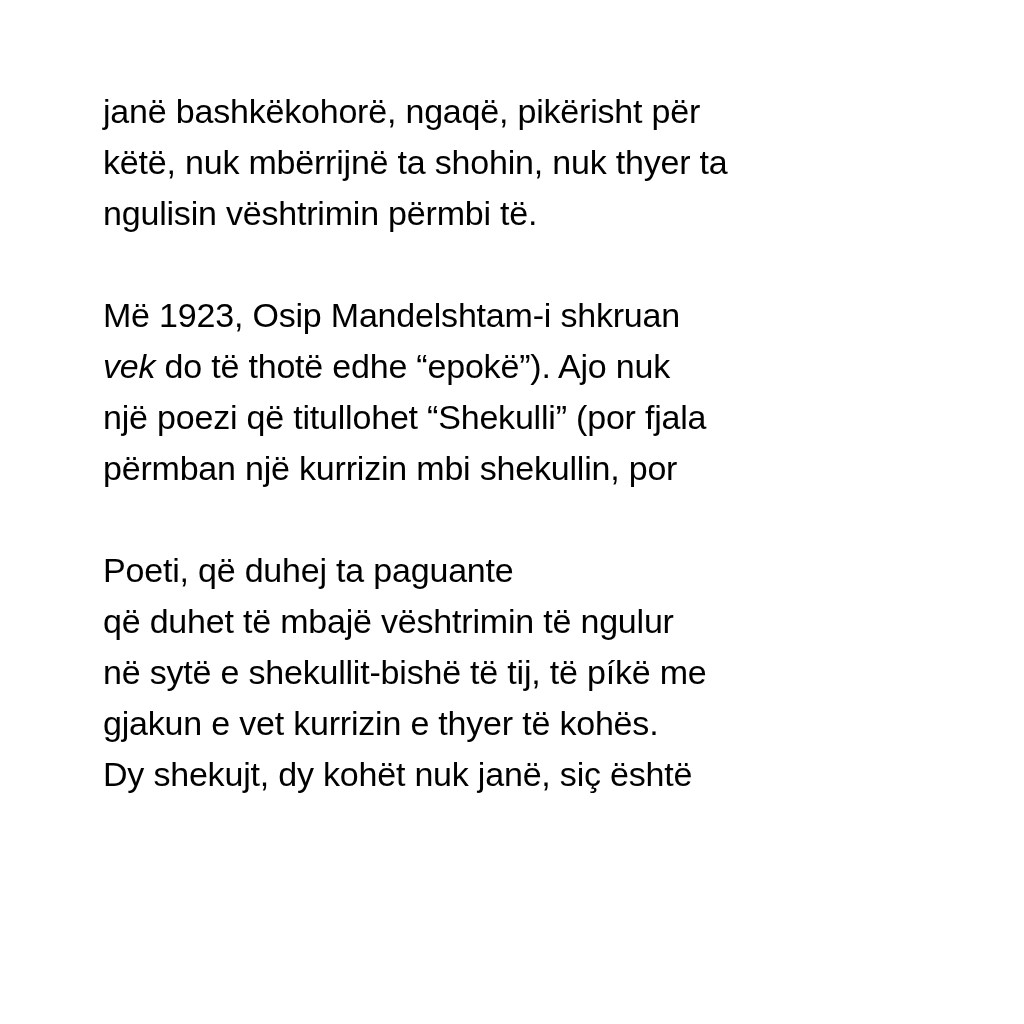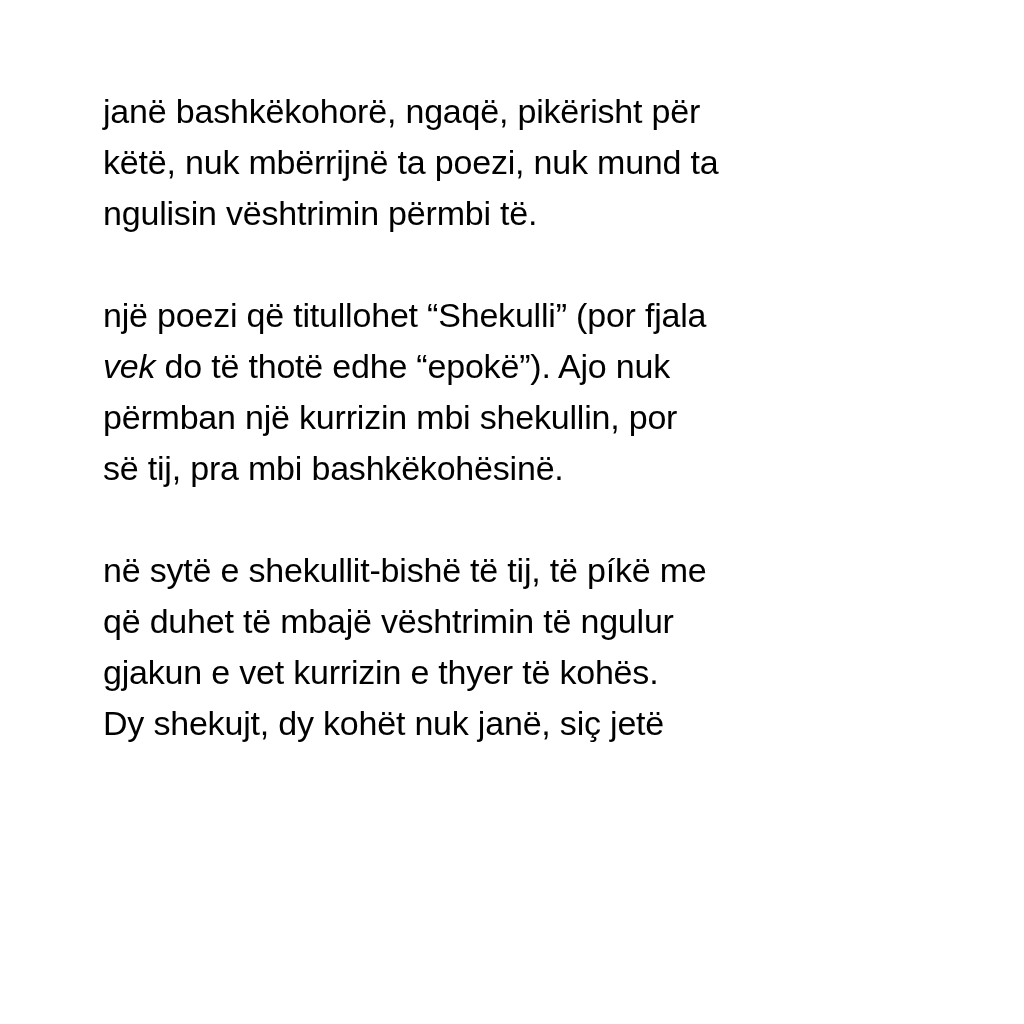"këtë, nuk mbërrijnë ta poezi," span.line { text: poezi, nuk mund -> shohin, nuk thyer }
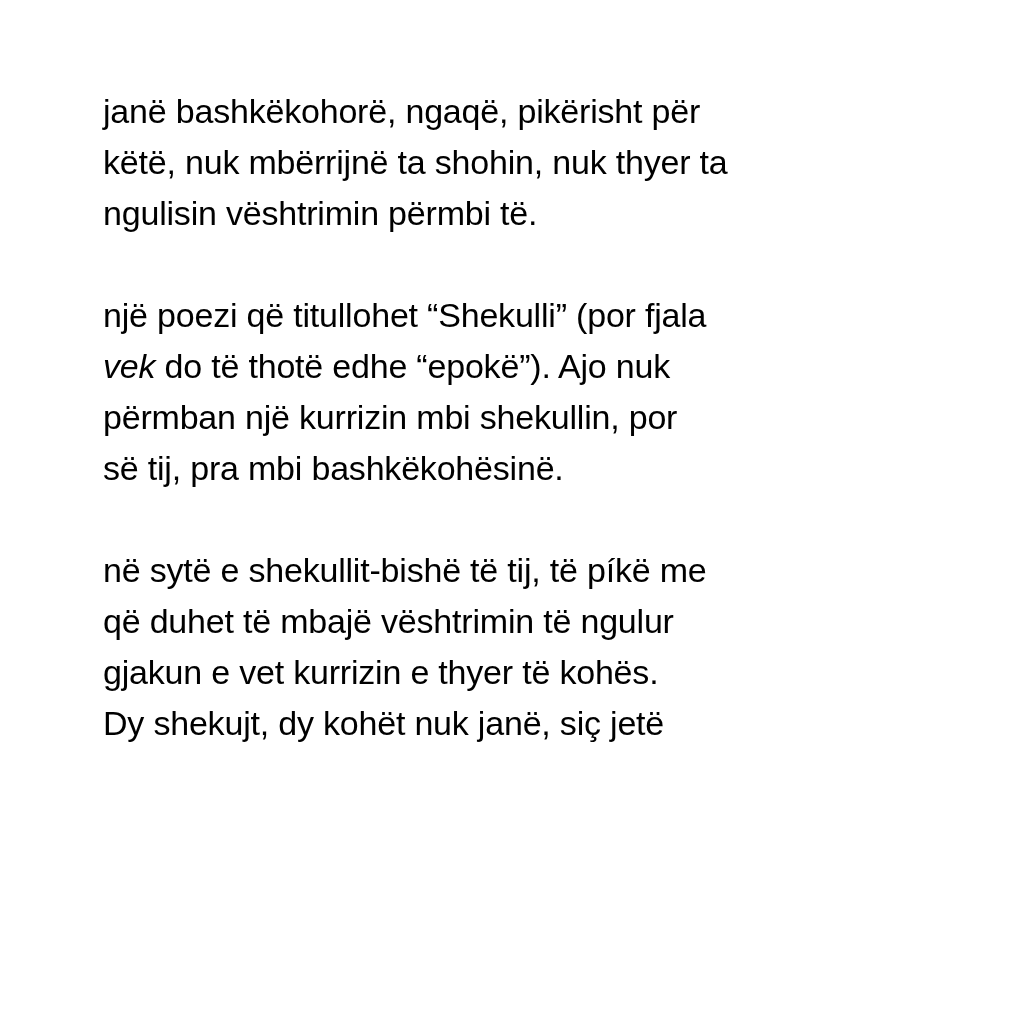"Më 1923, Osip Mandelshtam-i shkruan" span.line { html: none -> <span>Më 1923, Osip Mandelshtam-i shkruan</span> }
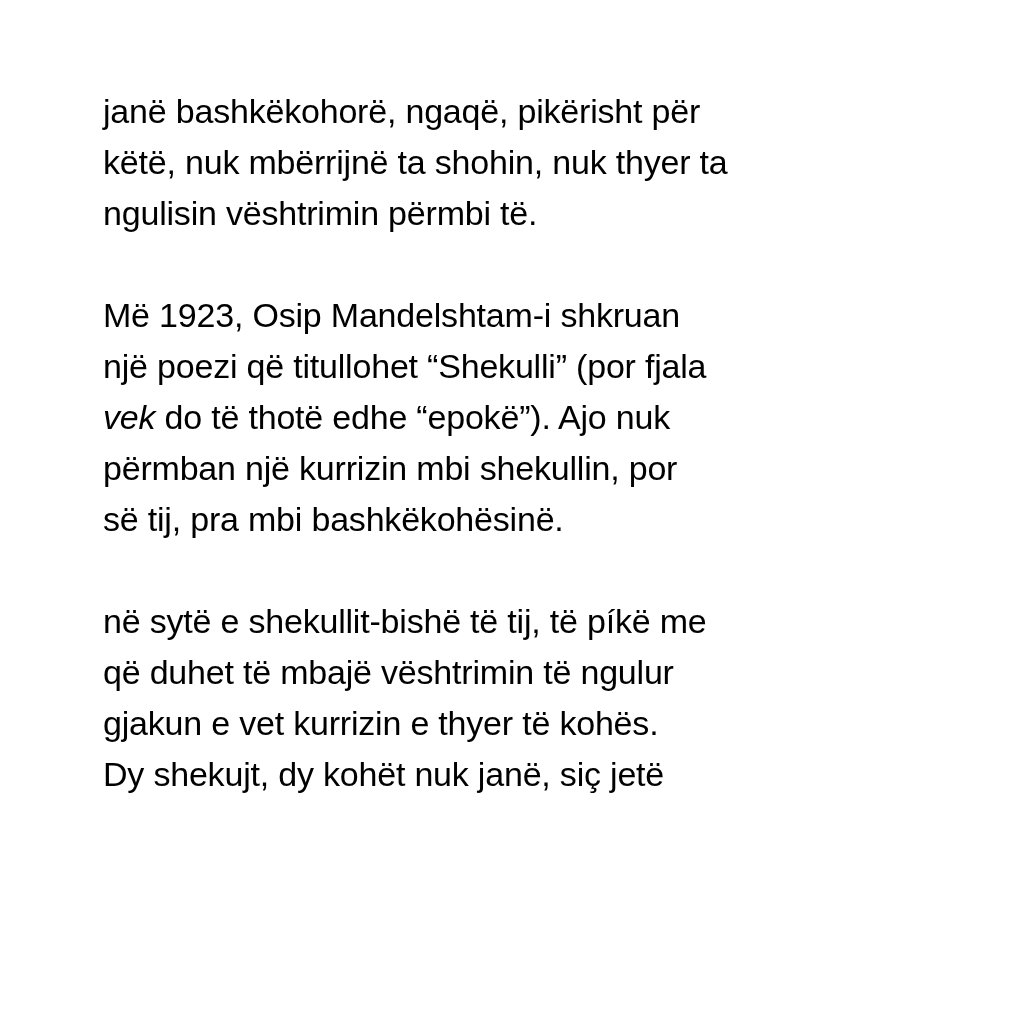"një poezi që titullohet “Shekulli”" span.line { order: before "vek do të thotë edhe" -> after "vek do të thotë edhe" }
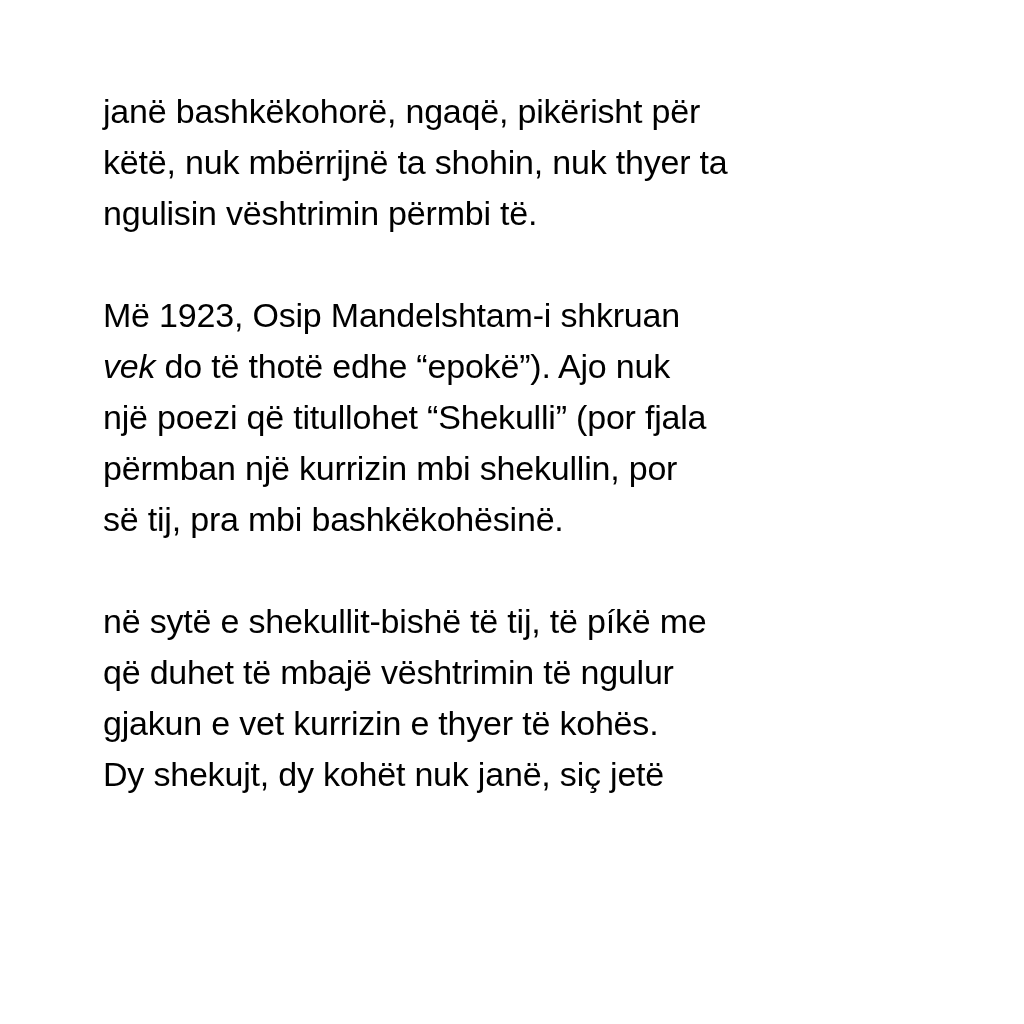"së tij, pra mbi bashkëkohësinë." span.line { html: <span>së tij, pra mbi bashkëkohësinë.</span> -> none }
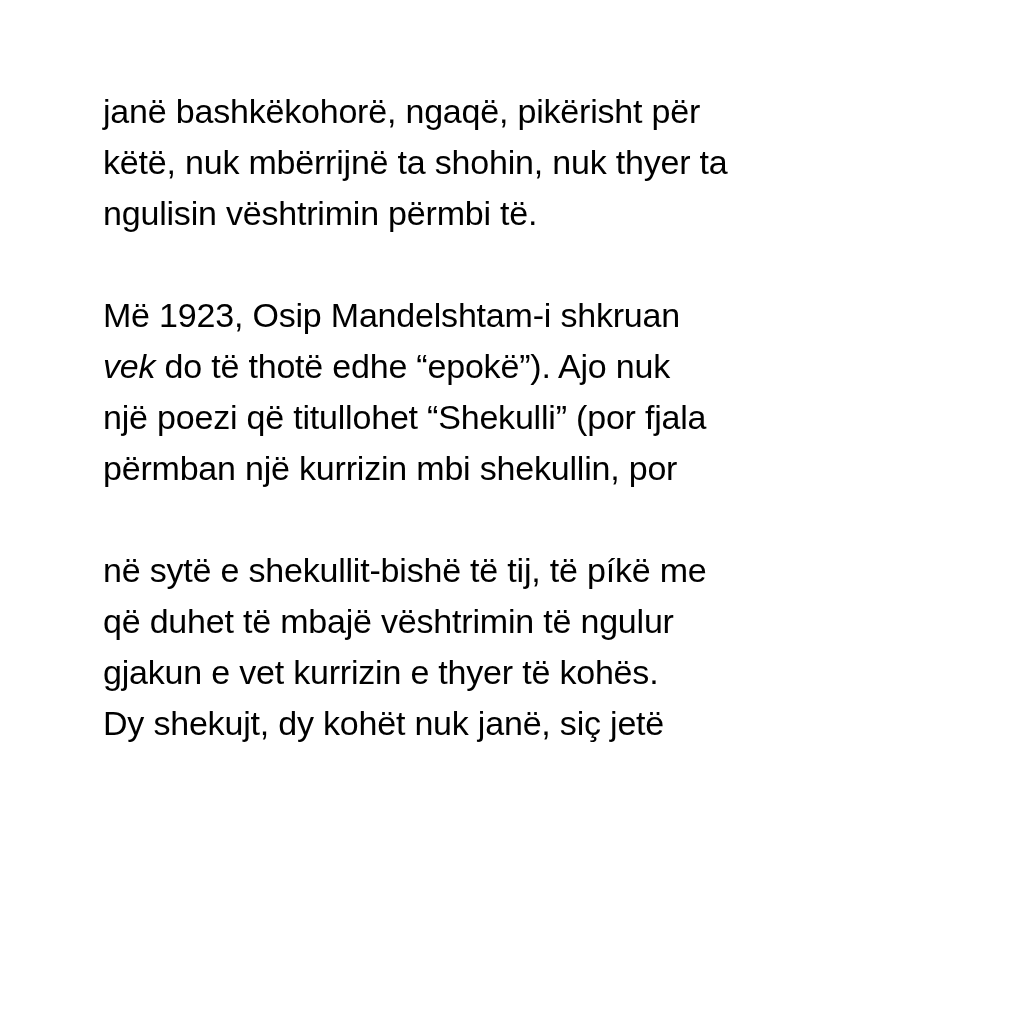"Poeti, që duhej ta paguante" span.line { html: none -> <span>Poeti, që duhej ta paguante</span> }
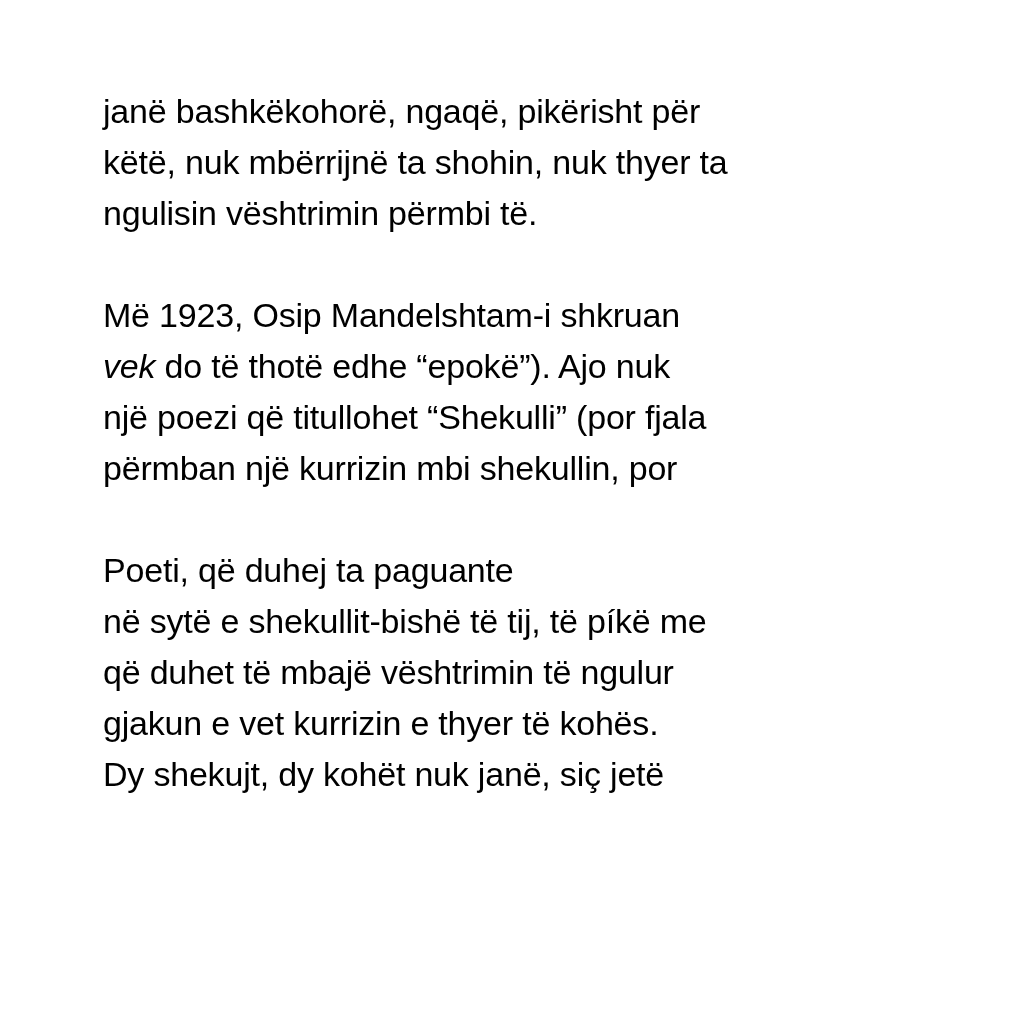"në sytë e shekullit-bishë të" span.line { order: before "që duhet të mbajë vështrimin" -> after "që duhet të mbajë vështrimin" }
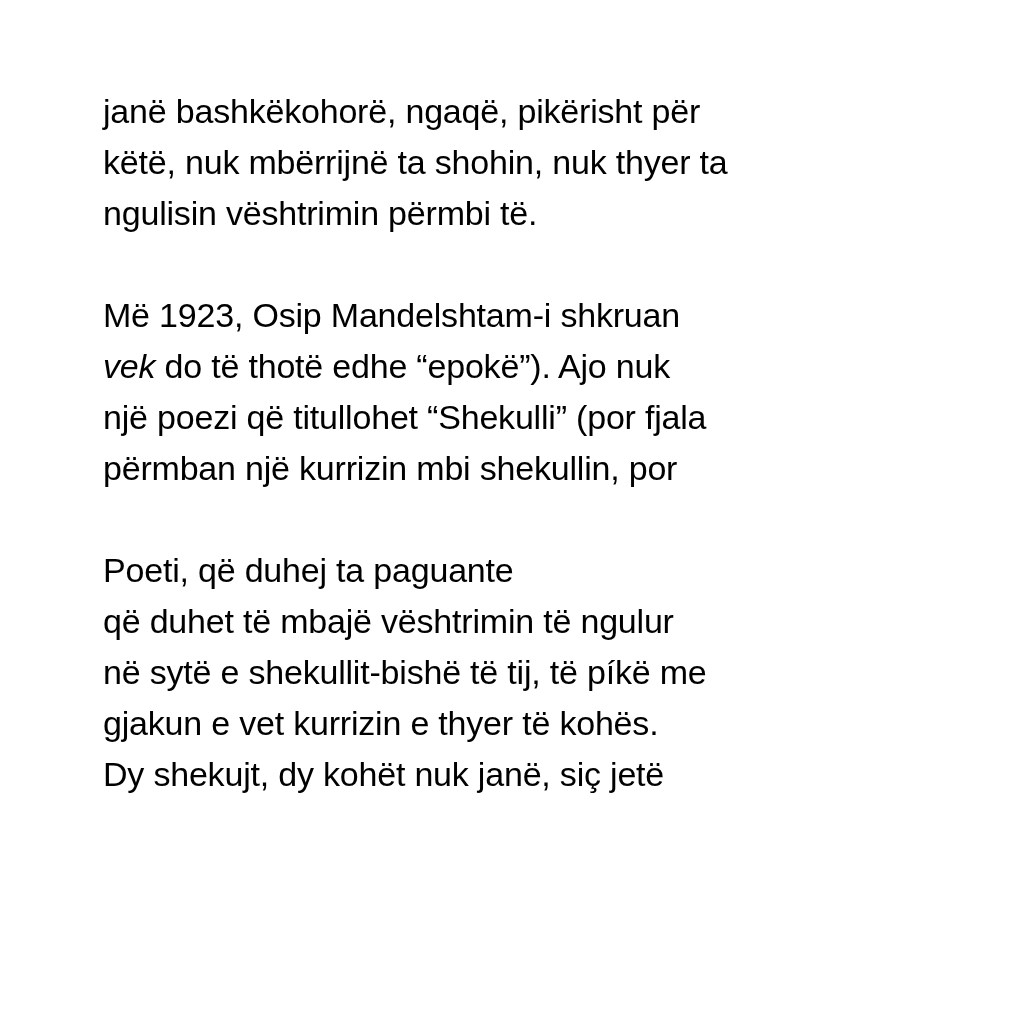"Dy shekujt, dy kohët nuk" span.line { text: jetë -> është }
